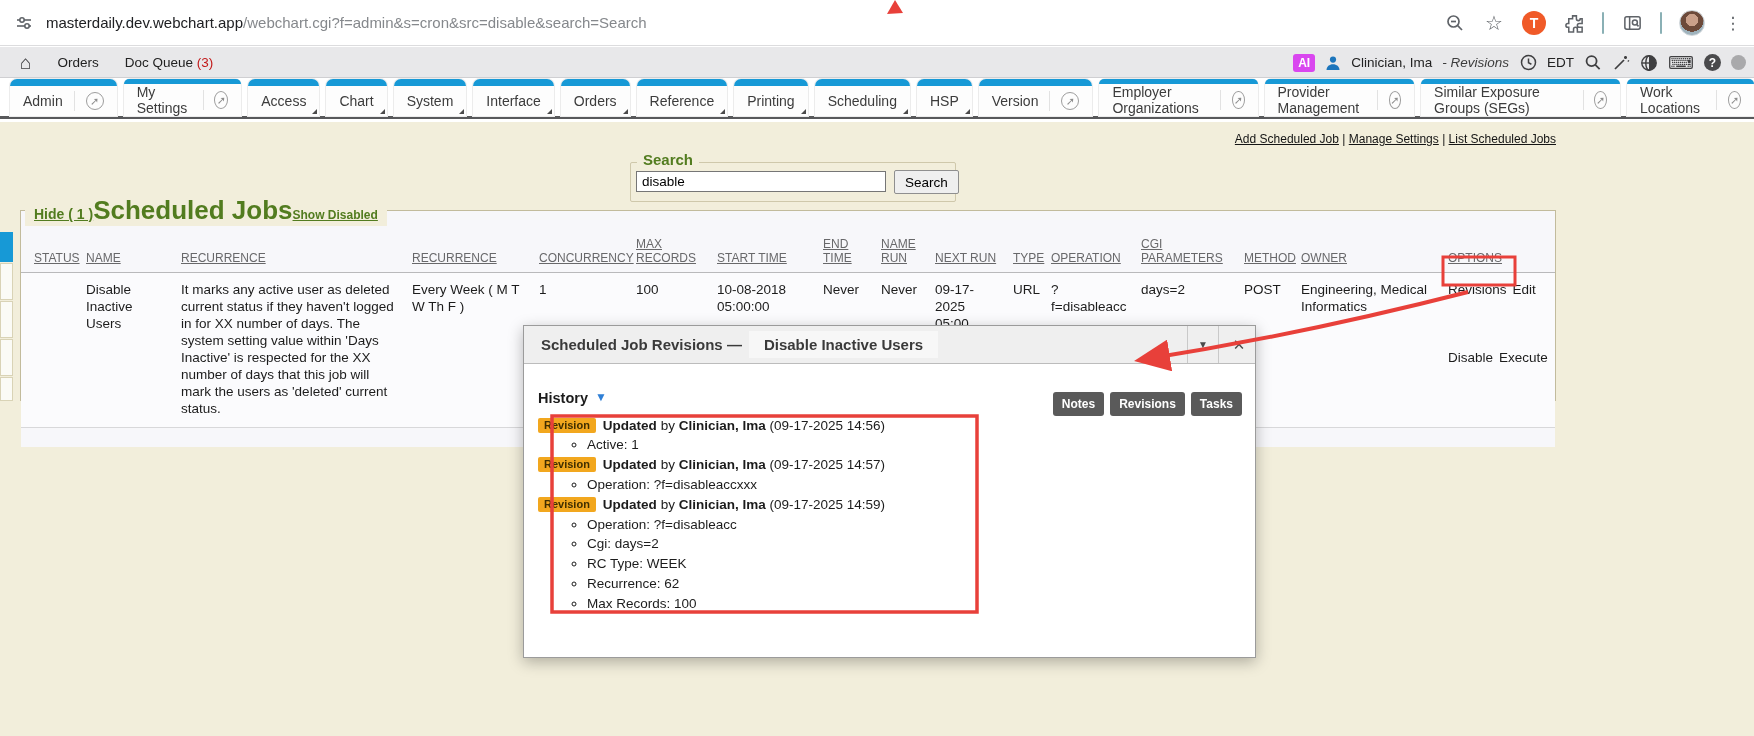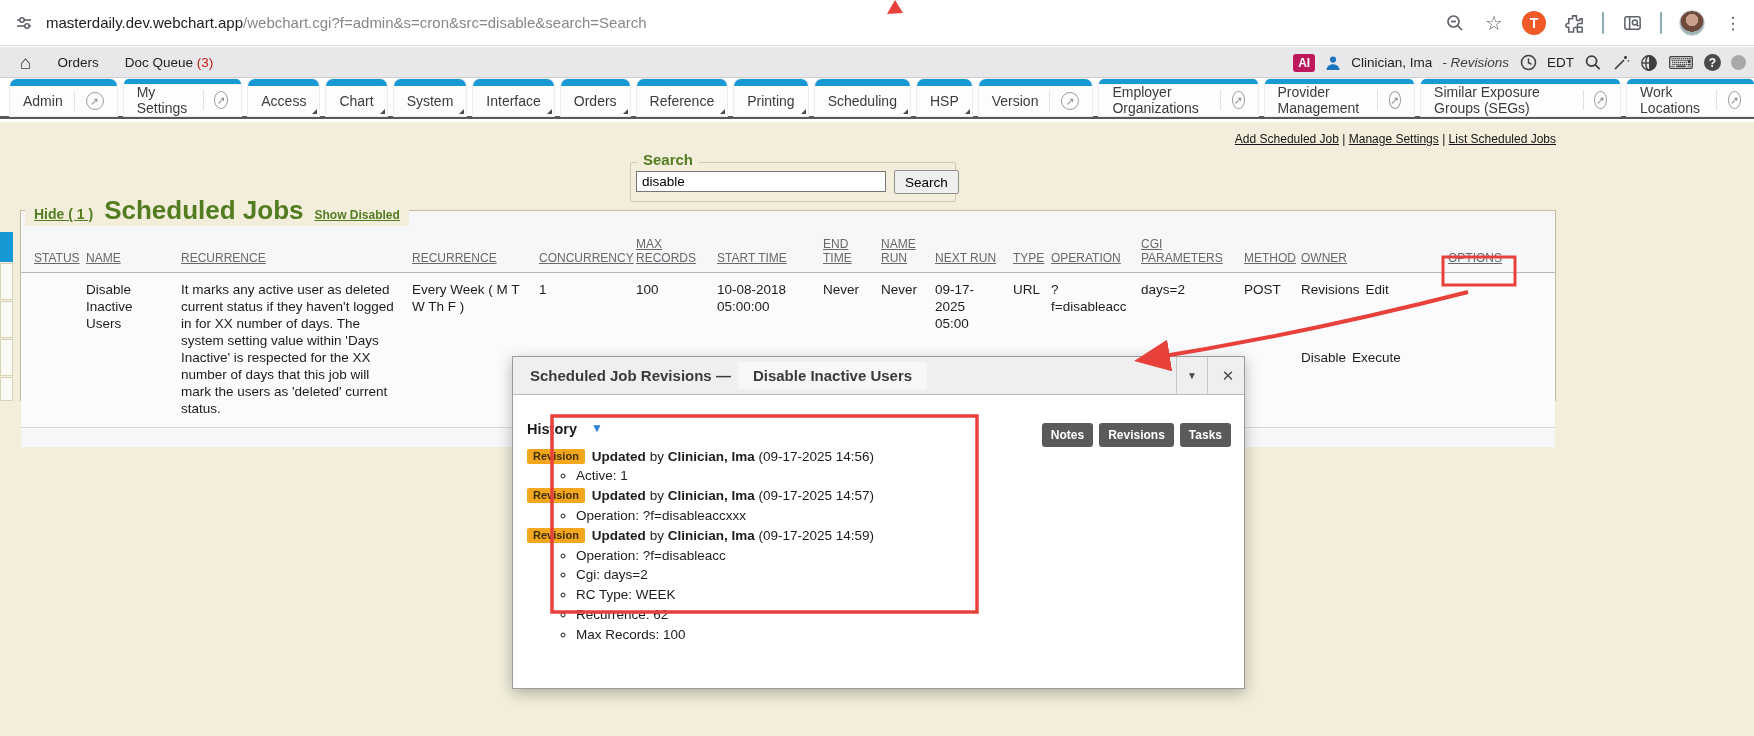"AI" .ai-badge { background: #be185d -> #d946ef }
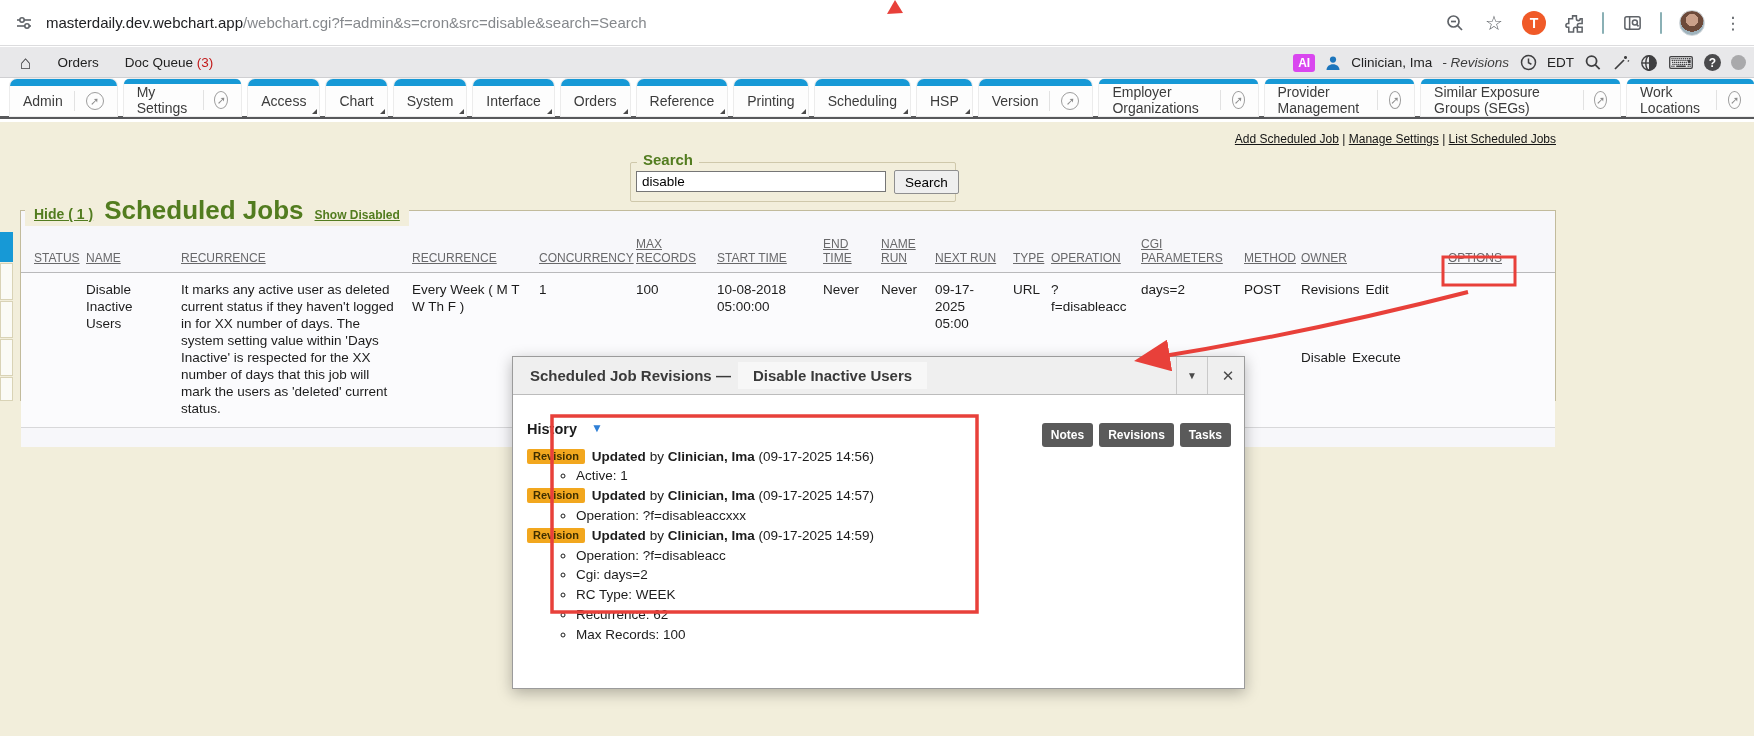"Hide ( 1 )" .jobs-legend { gap: 11px -> none }
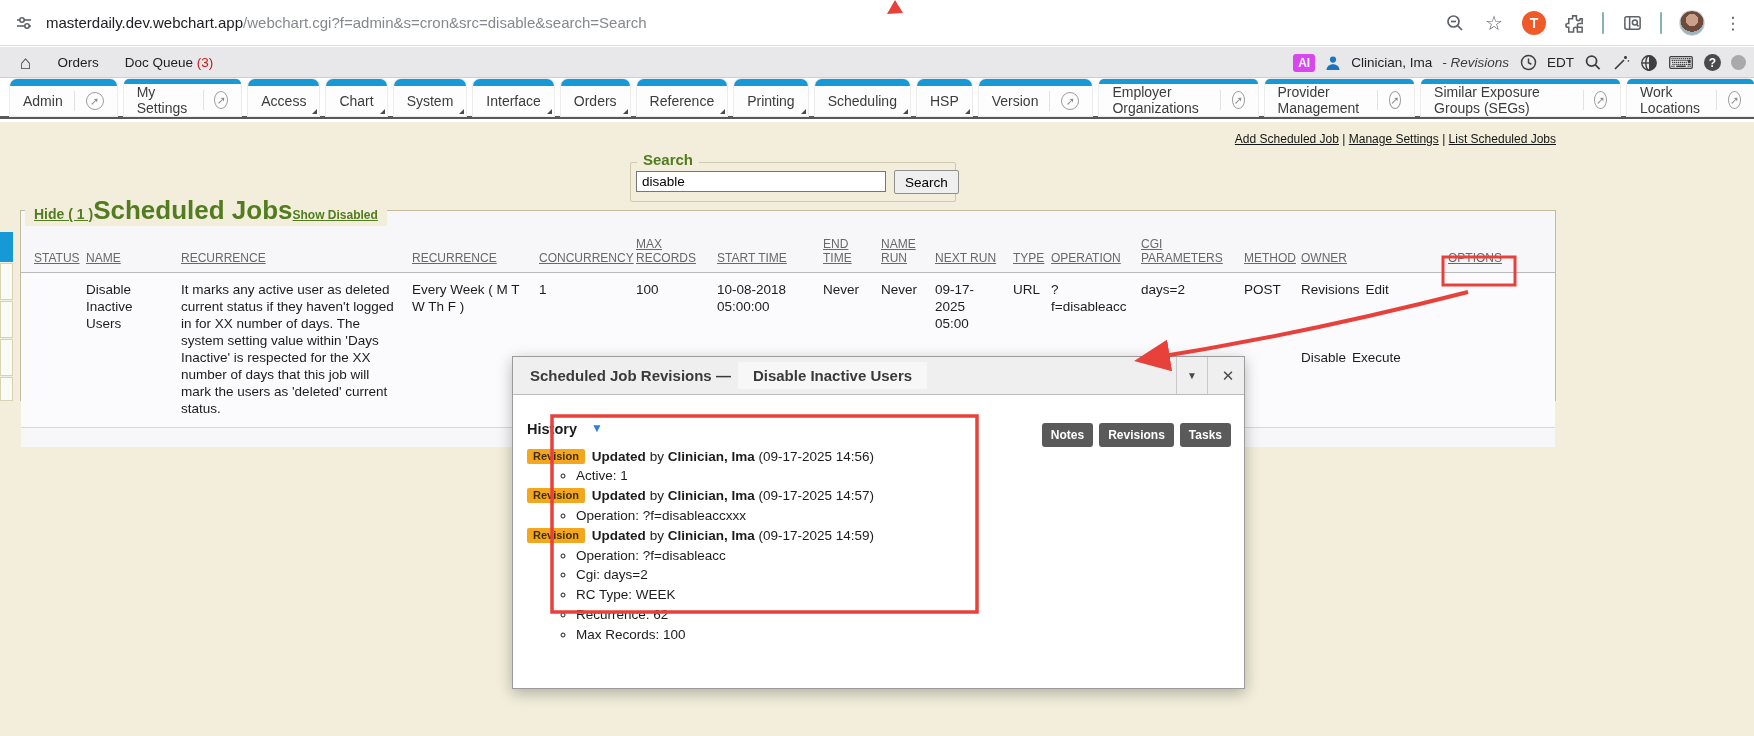"Engineering, Medical Informatics" span.td { html: none -> <span>Engineering, Medical Informatics</span> }
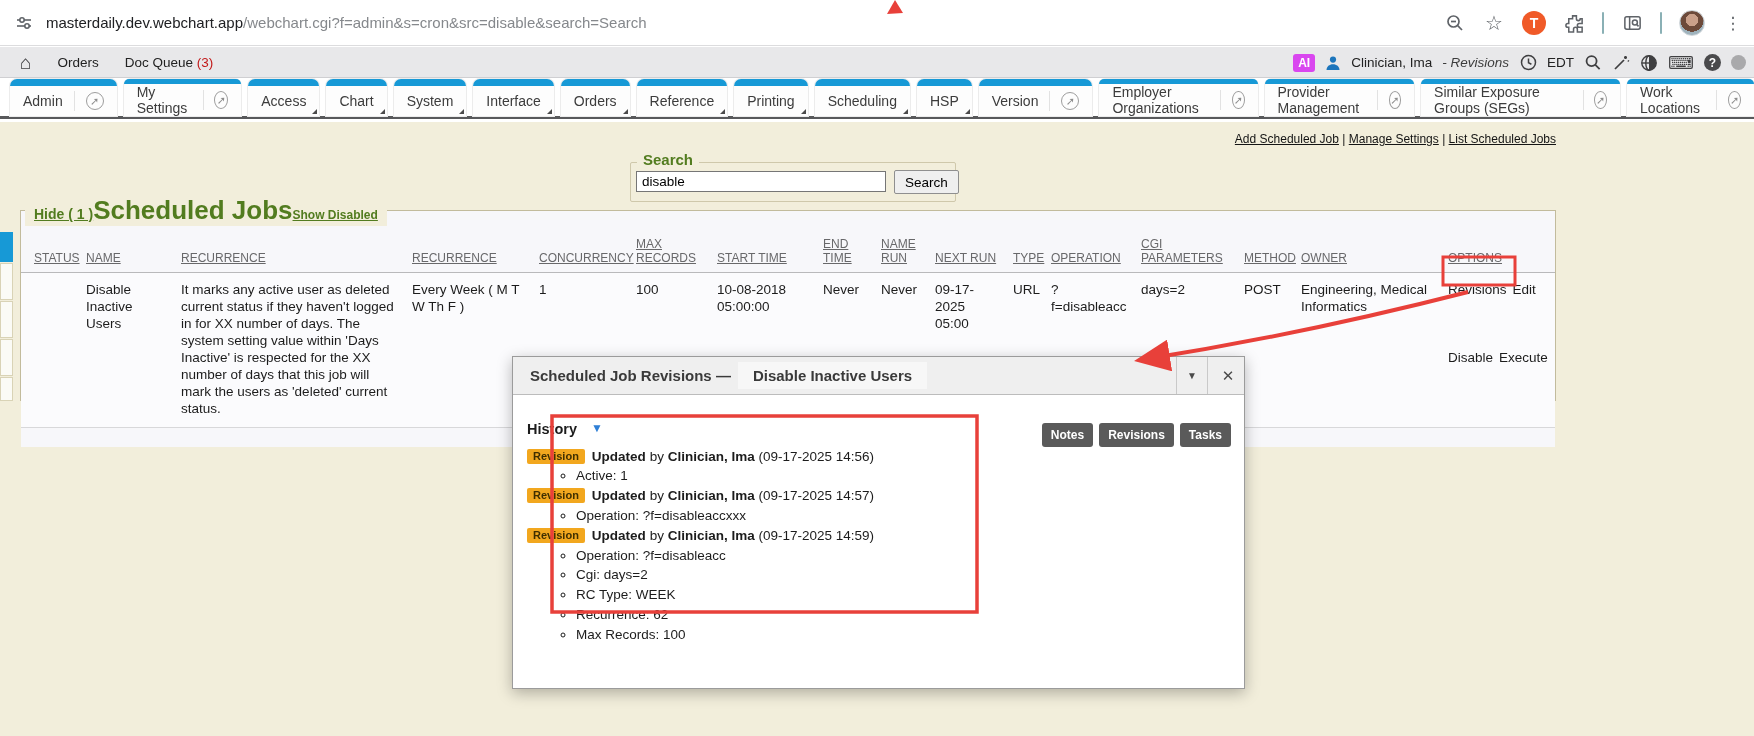"Scheduled Job Revisions —" div.modal { left: 512px -> 523px; margin-top: 31px -> none }
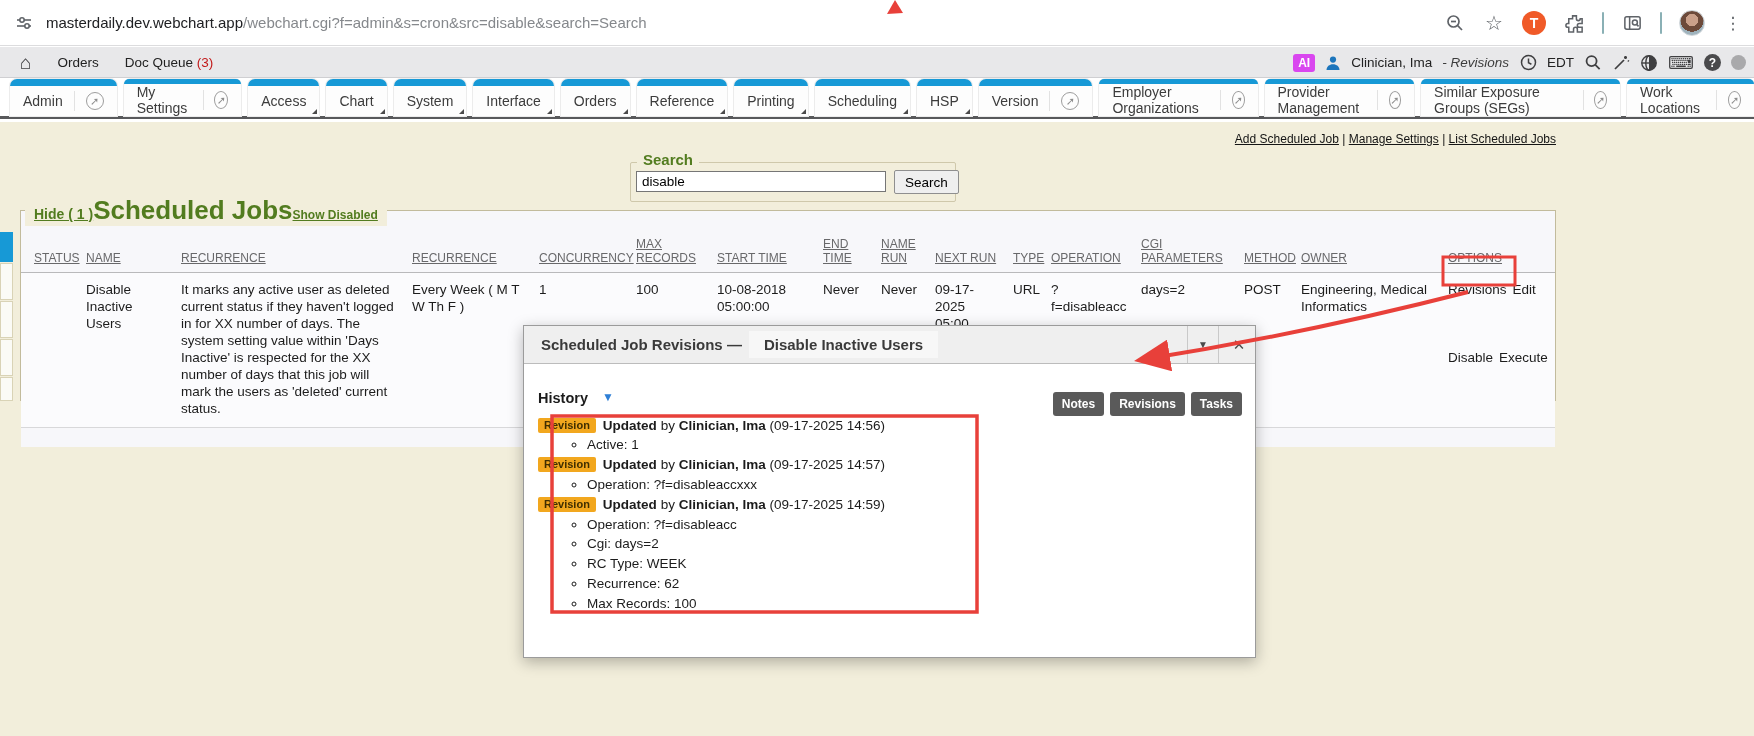"History" .history-row { gap: 14px -> 7px }
